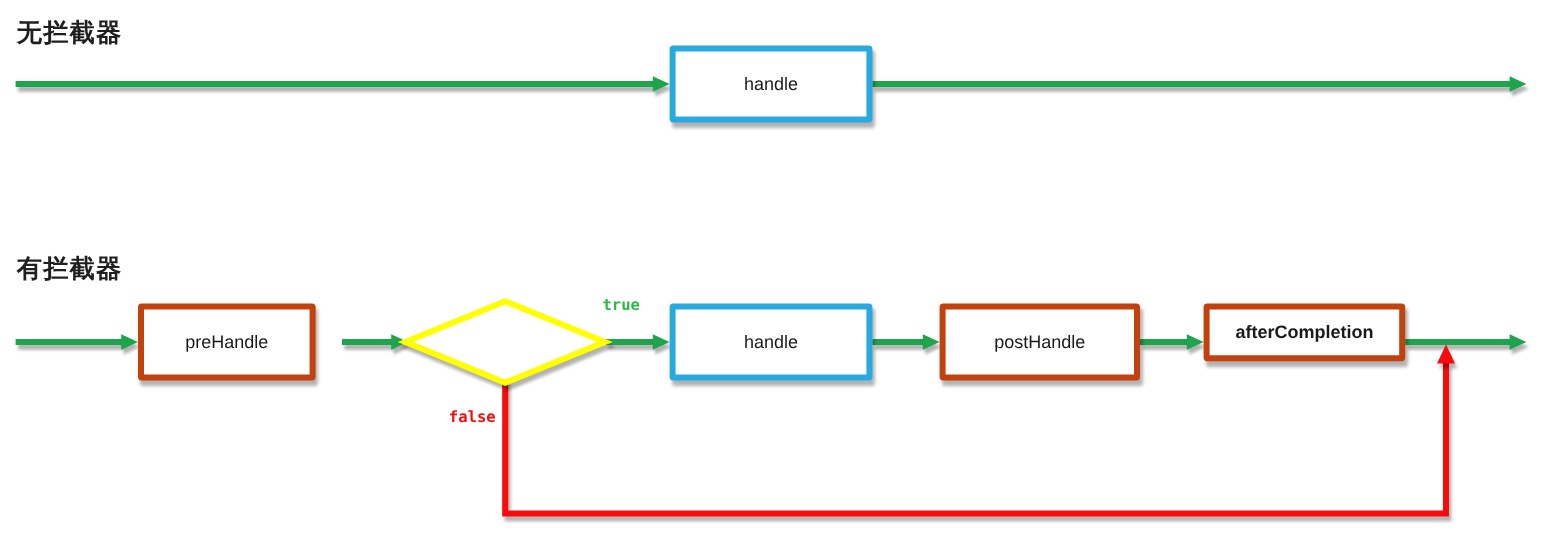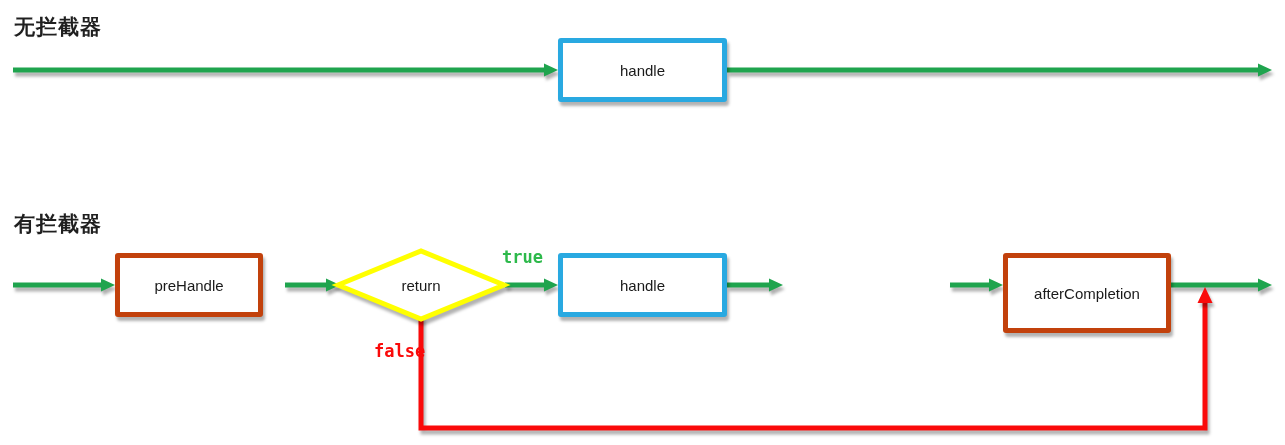"true" .mono { font-size: 17px -> 13px }
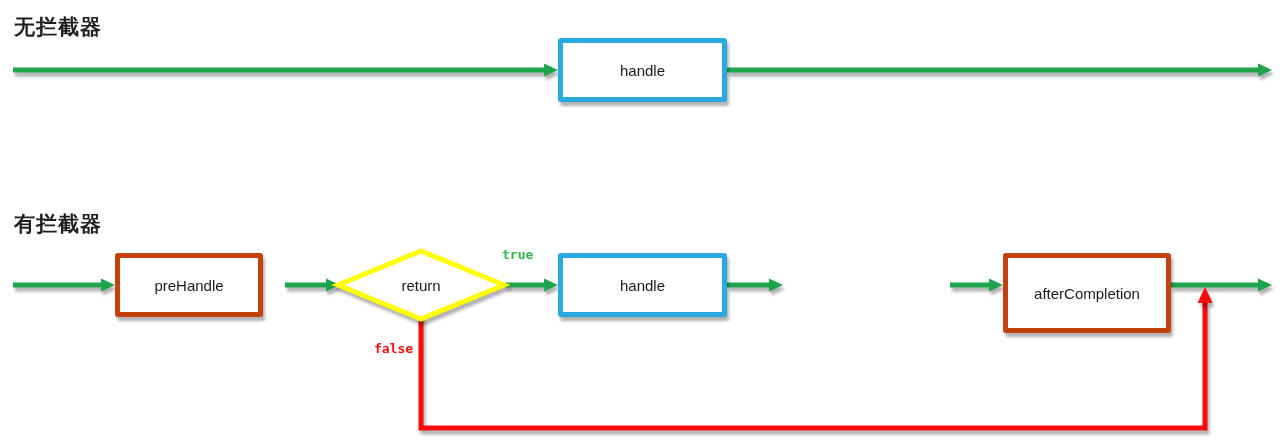"return" div.dlabel { html: <div>return</div> -> none }
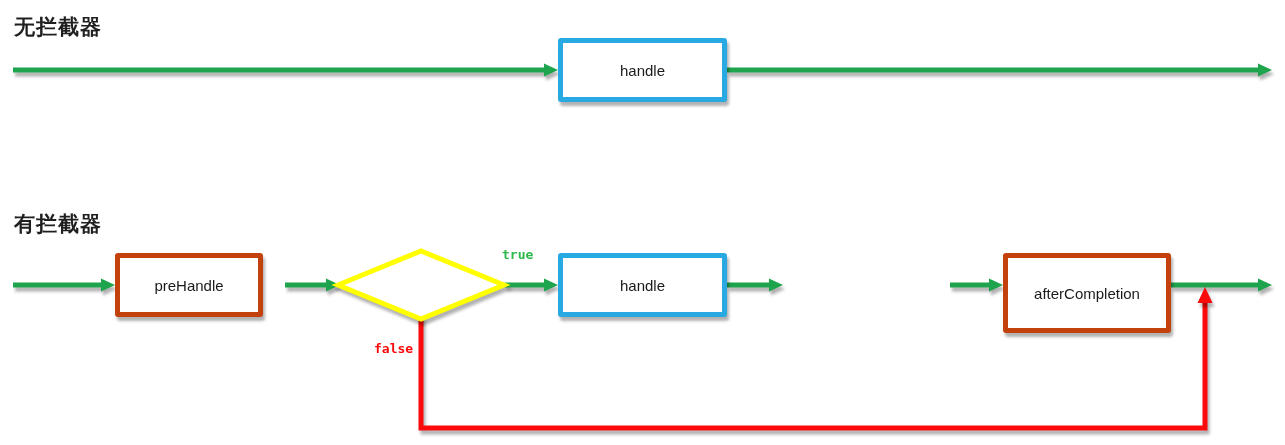"postHandle" div.box { html: none -> <div>postHandle</div> }
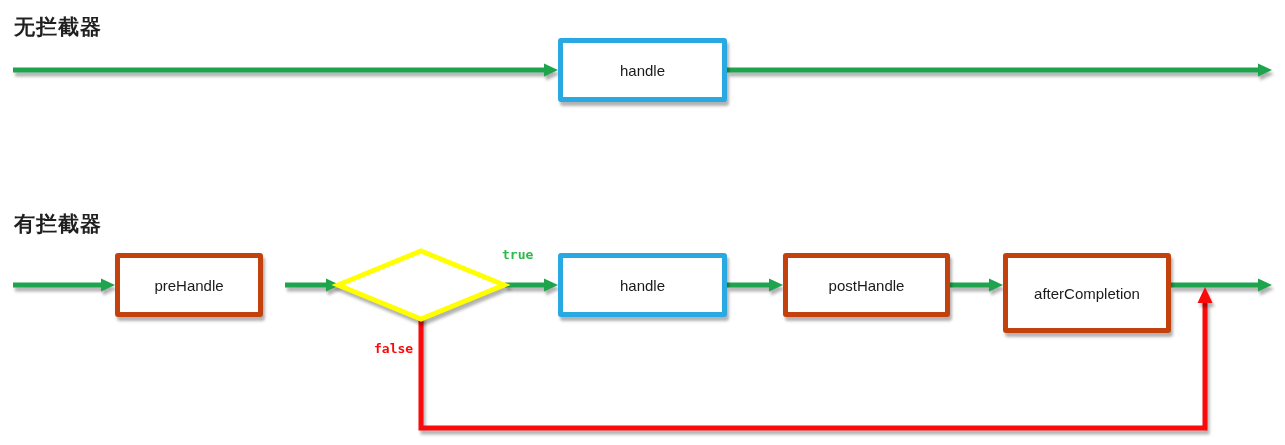"afterCompletion" div.box { font-weight: none -> bold; height: 80px -> 48px }
